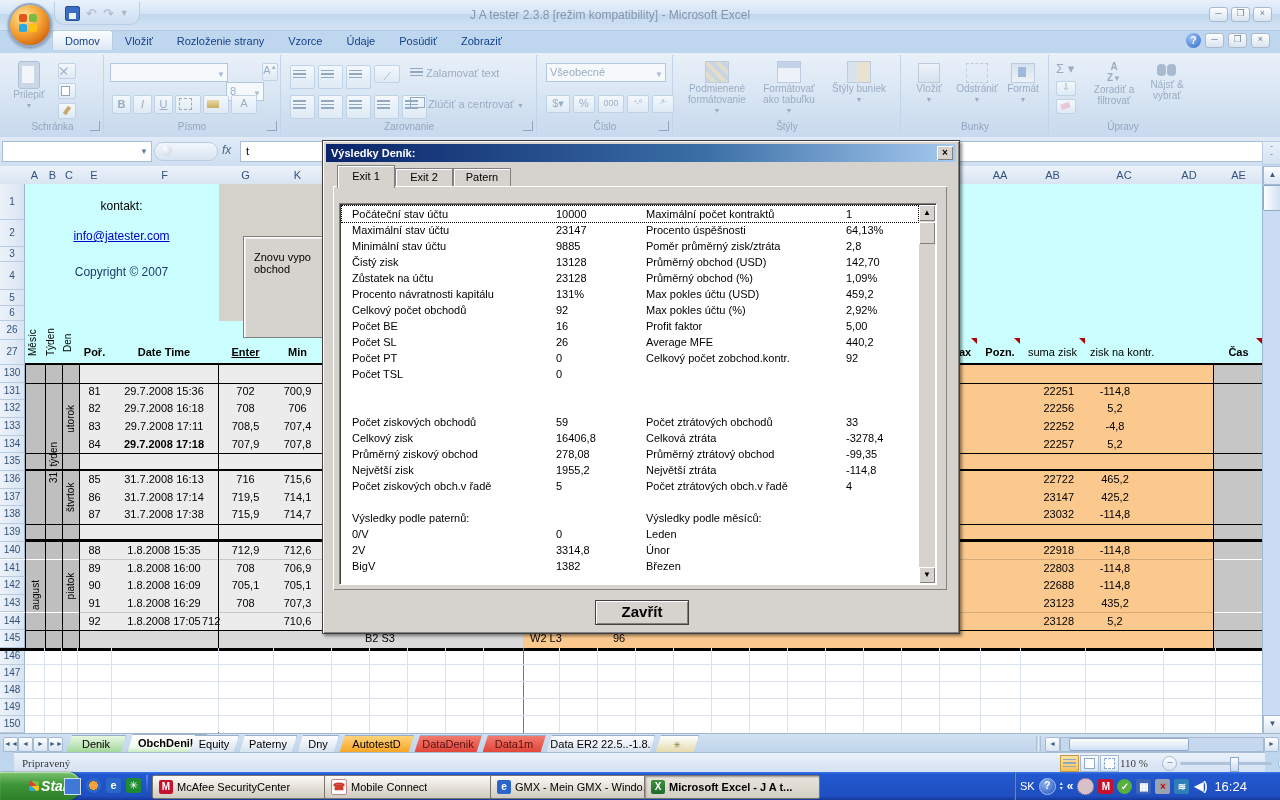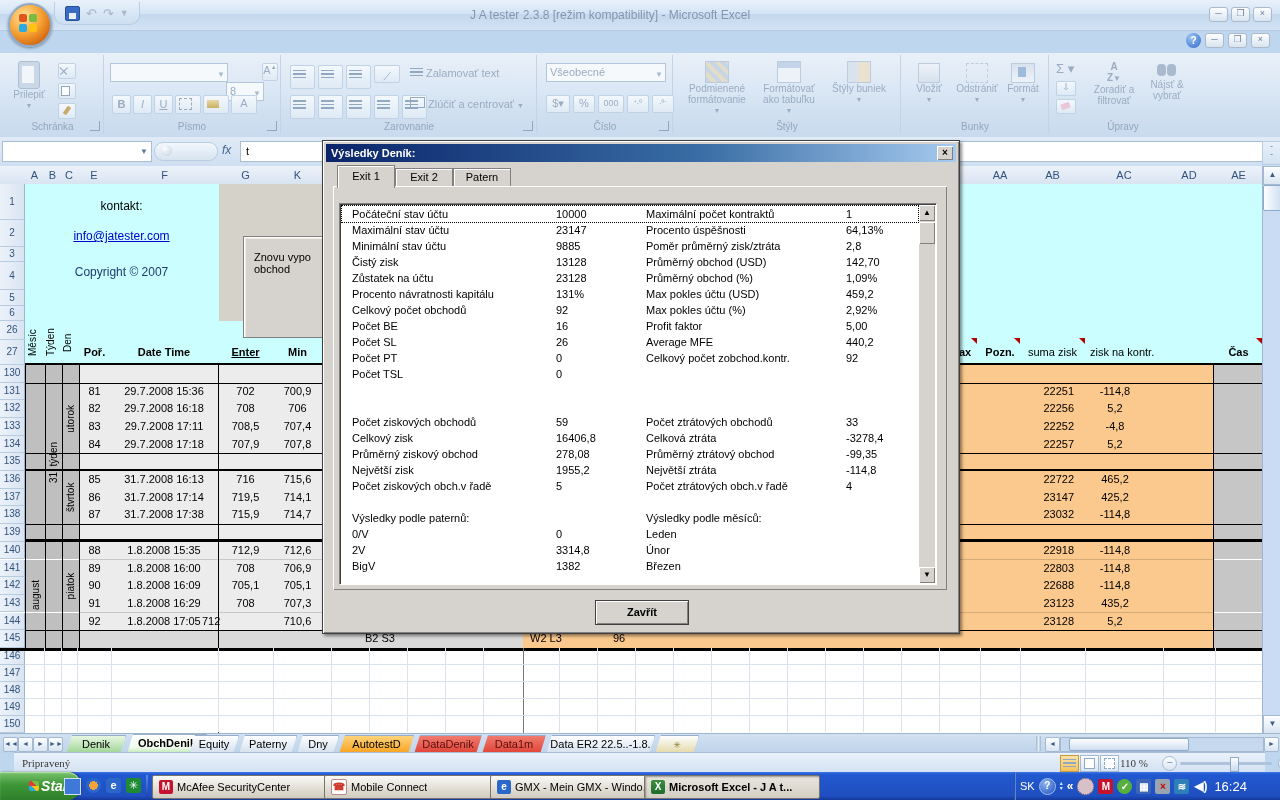"Domov Vložiť Rozloženie strany Vzorce" div { html: none -> <div><span>Domov</span><span>Vložiť</span><span>Rozloženie strany</span><span>Vzorce</span><span>Údaje</span><span>Posúdiť</span><span>Zobraziť</span></div> }
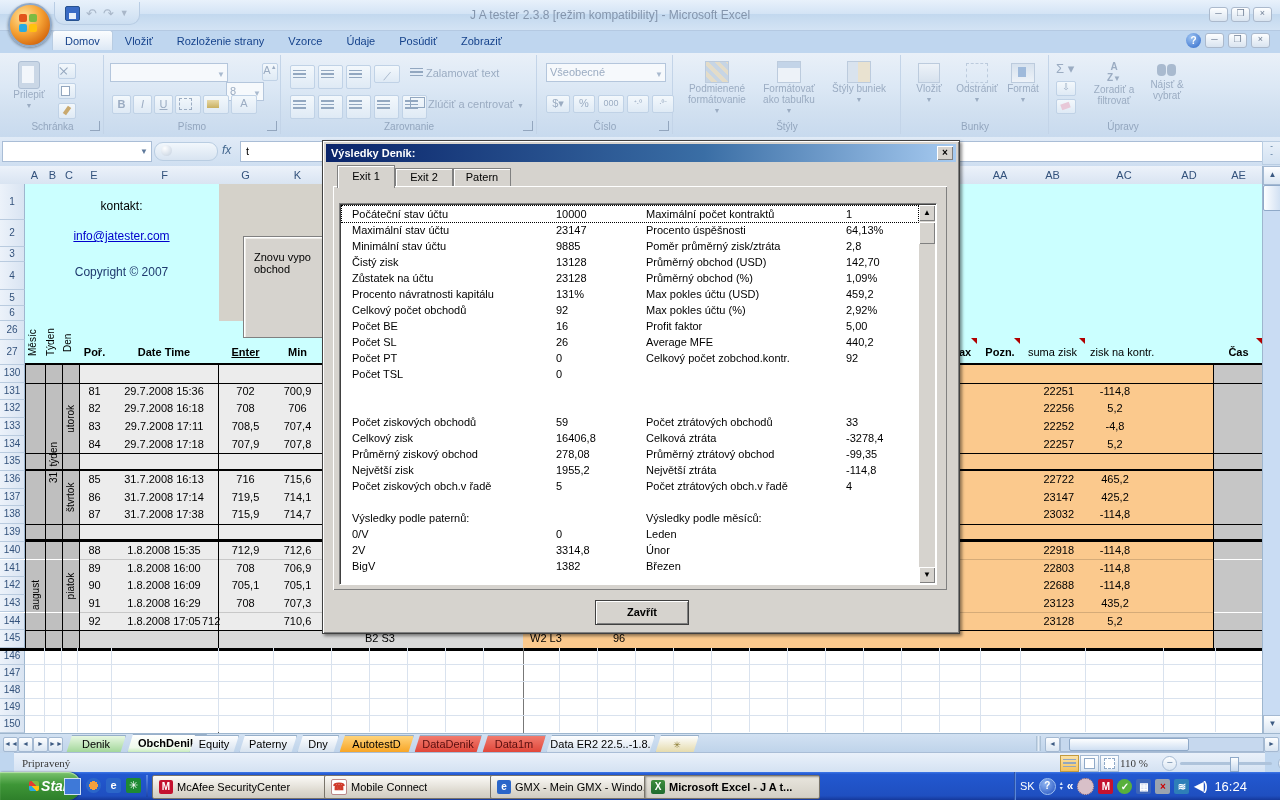"29.7.2008 17:18" div.cellt { font-weight: none -> bold }
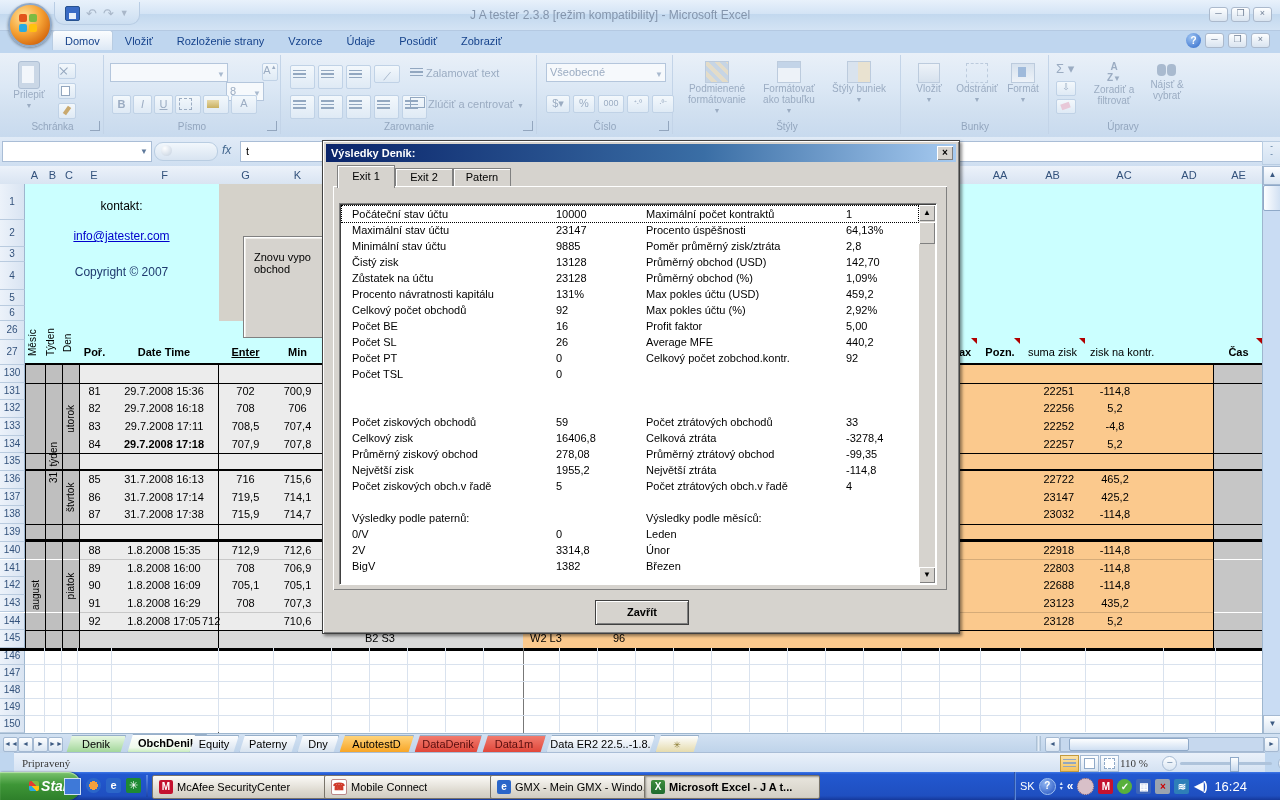"Zavřít" div.abs { font-size: 11px -> 15px }
